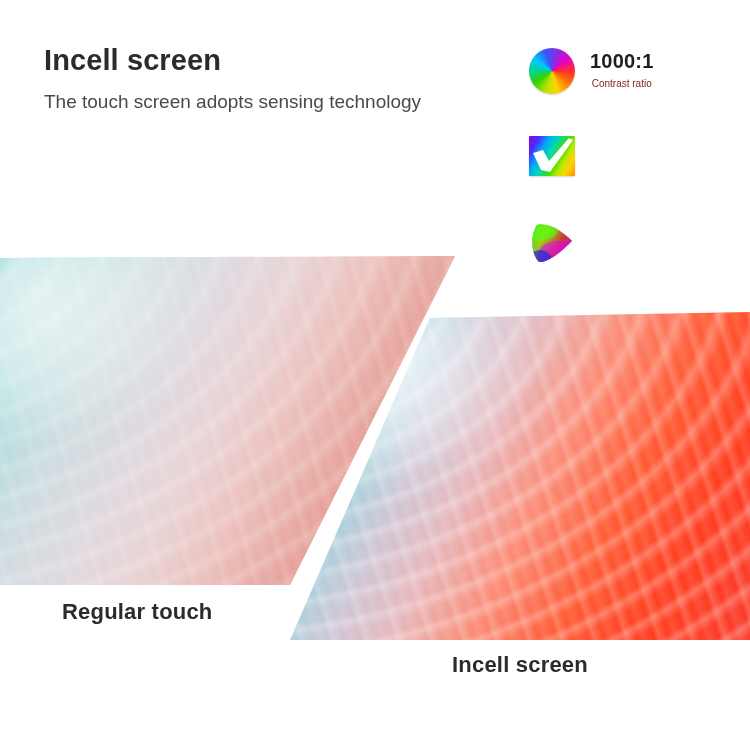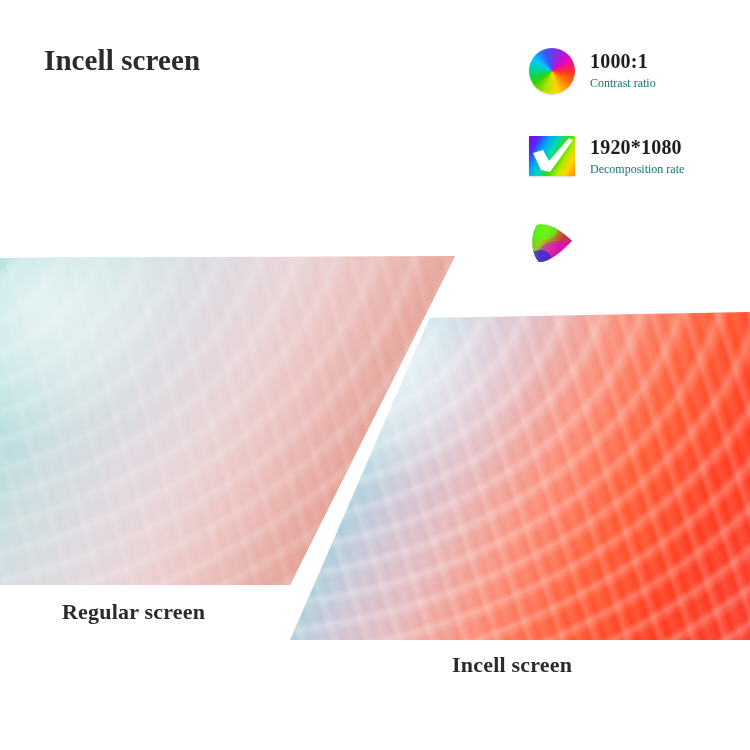"Incell screen" #page { font-family: Liberation Serif, serif -> Liberation Sans, sans-serif }
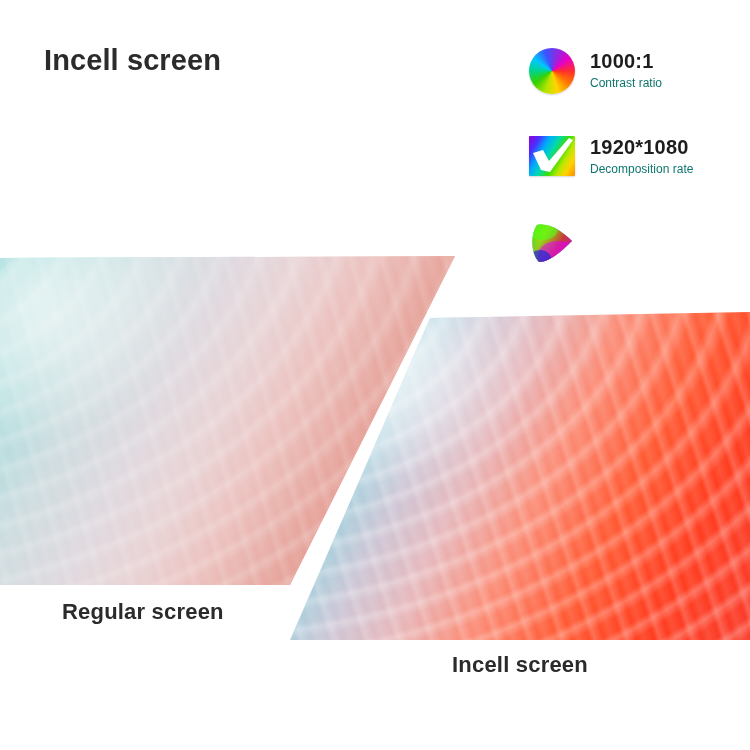"1000:1" .features { text-align: none -> center }
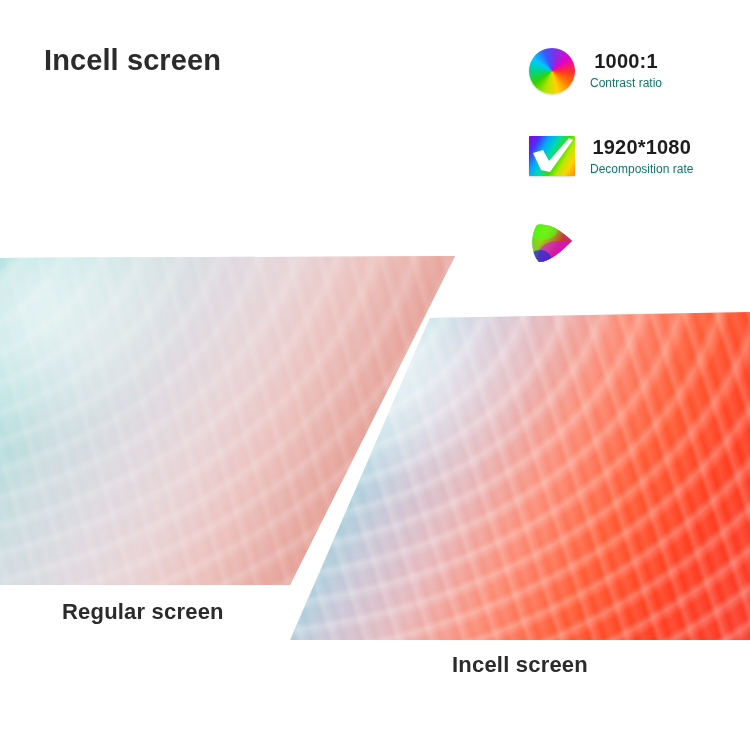"Contrast ratio" .feature-label { color: #0f766e -> #7f1d1d; font-size: 12px -> 10px }
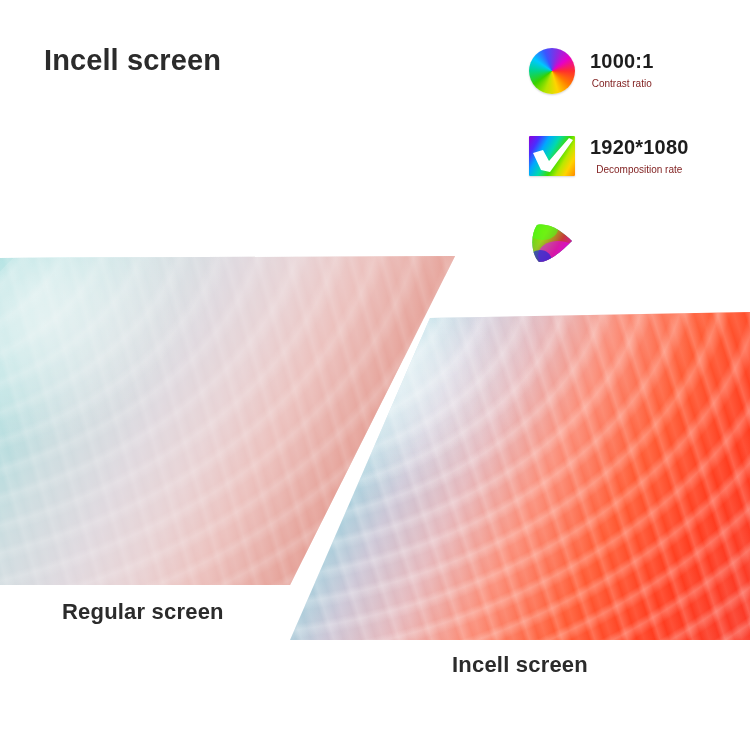"The touch screen adopts sensing" div.headline-sub { html: none -> <div>The touch screen adopts sensing technology</div> }
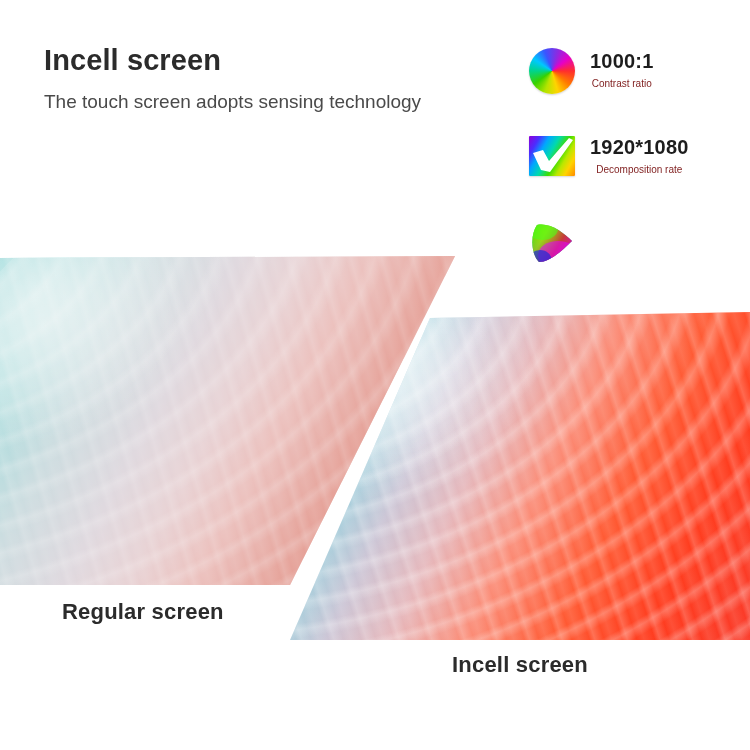"1920*1080" div.feature-text { html: <div> <div>1920*1080</div> <div>Decomposition rate</div> </div> -> none }
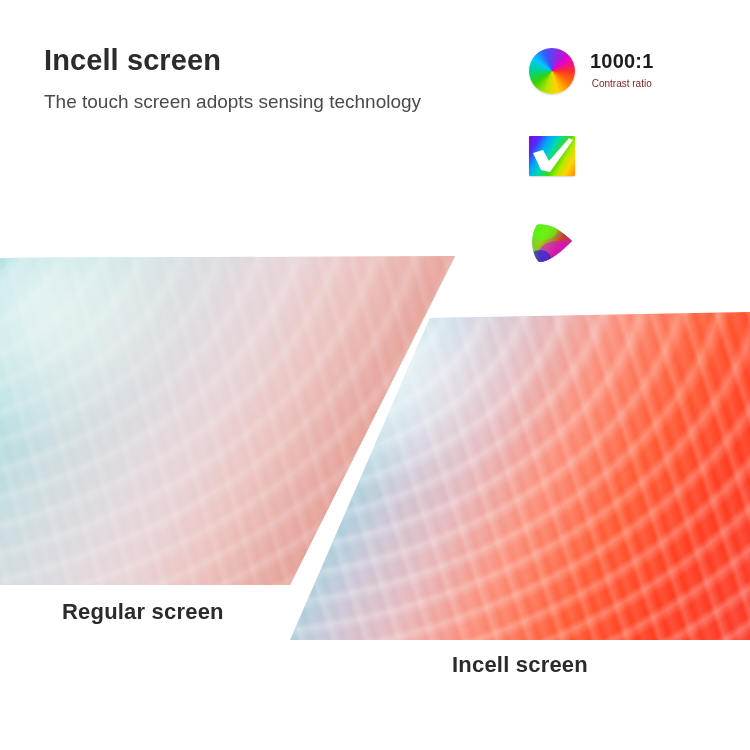"Regular screen" div.caption { text: screen -> touch }
